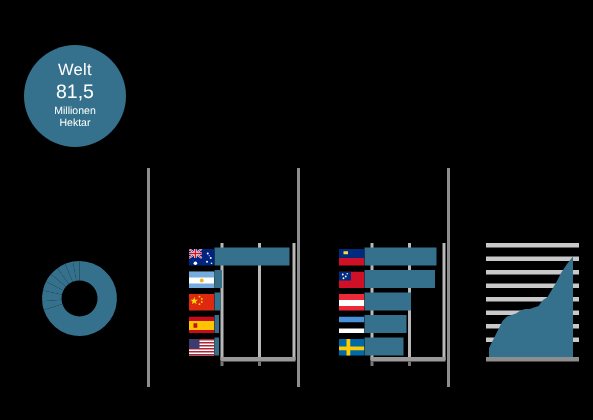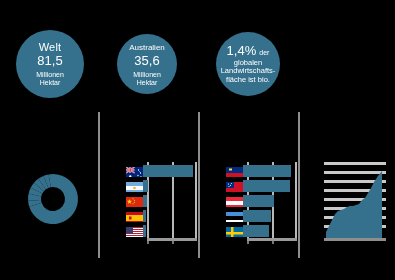"Australien" div.circle { html: <div> <div>Australien</div> <div>35,6</div> <div>Millionen</div> <div>Hektar</div> </div> -> none }
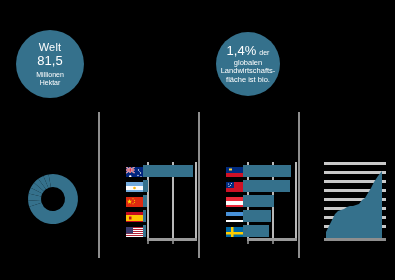"1,4%" div.circle { html: <div> <div> <span>1,4%</span> <span>der</span> </div> <div>globalen</div> <div>Landwirtschafts-</div> <div>fläche ist bio.</div> </div> -> none }
